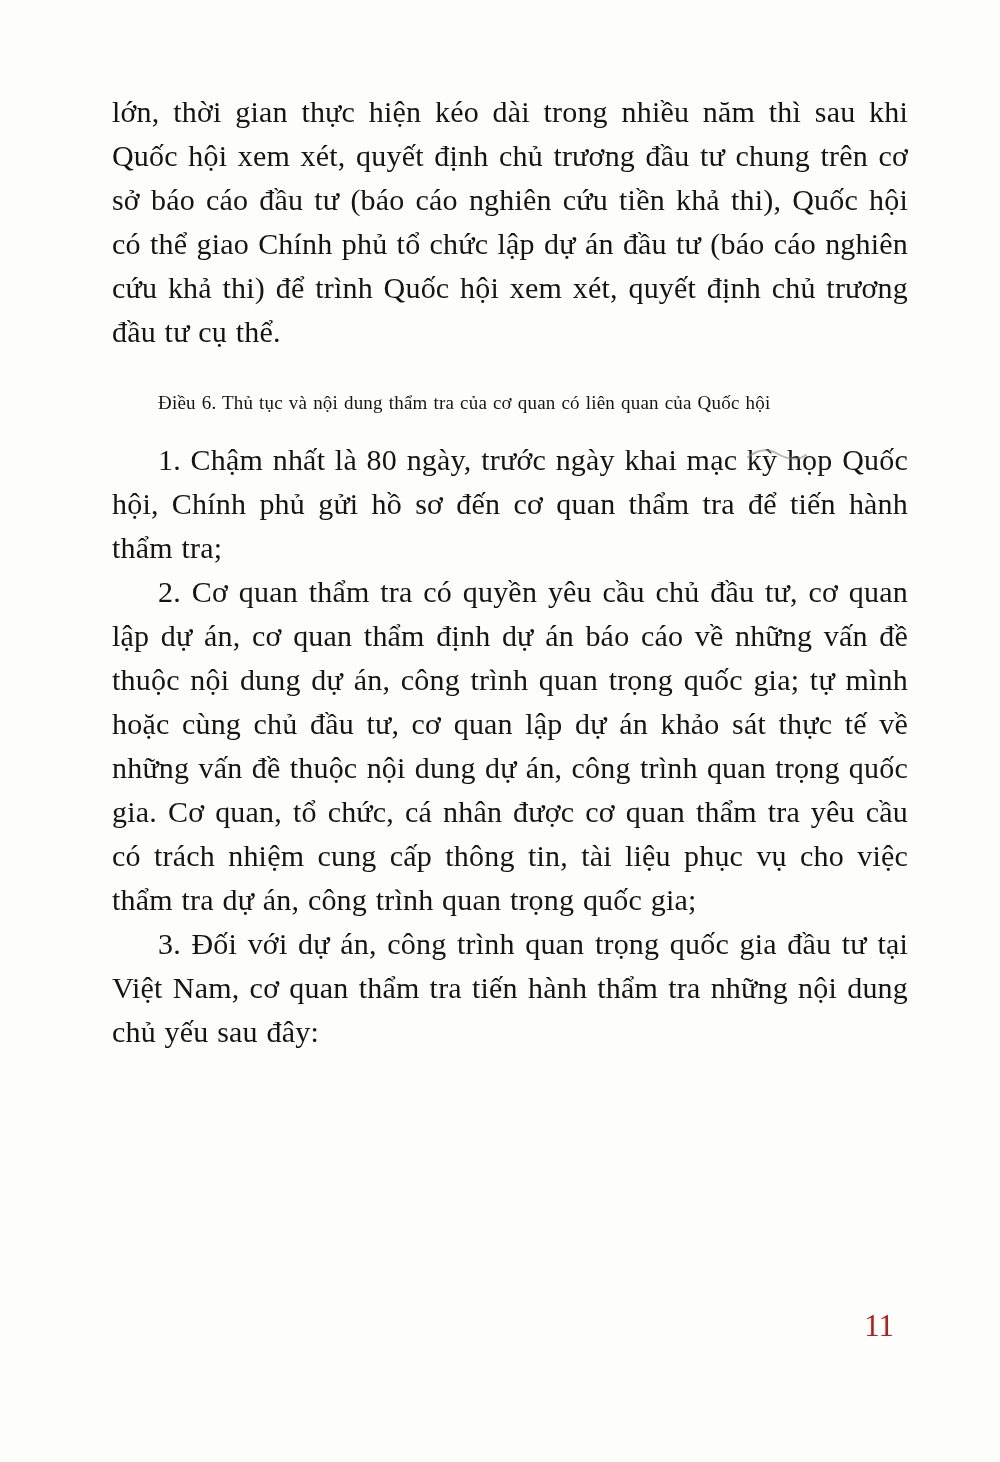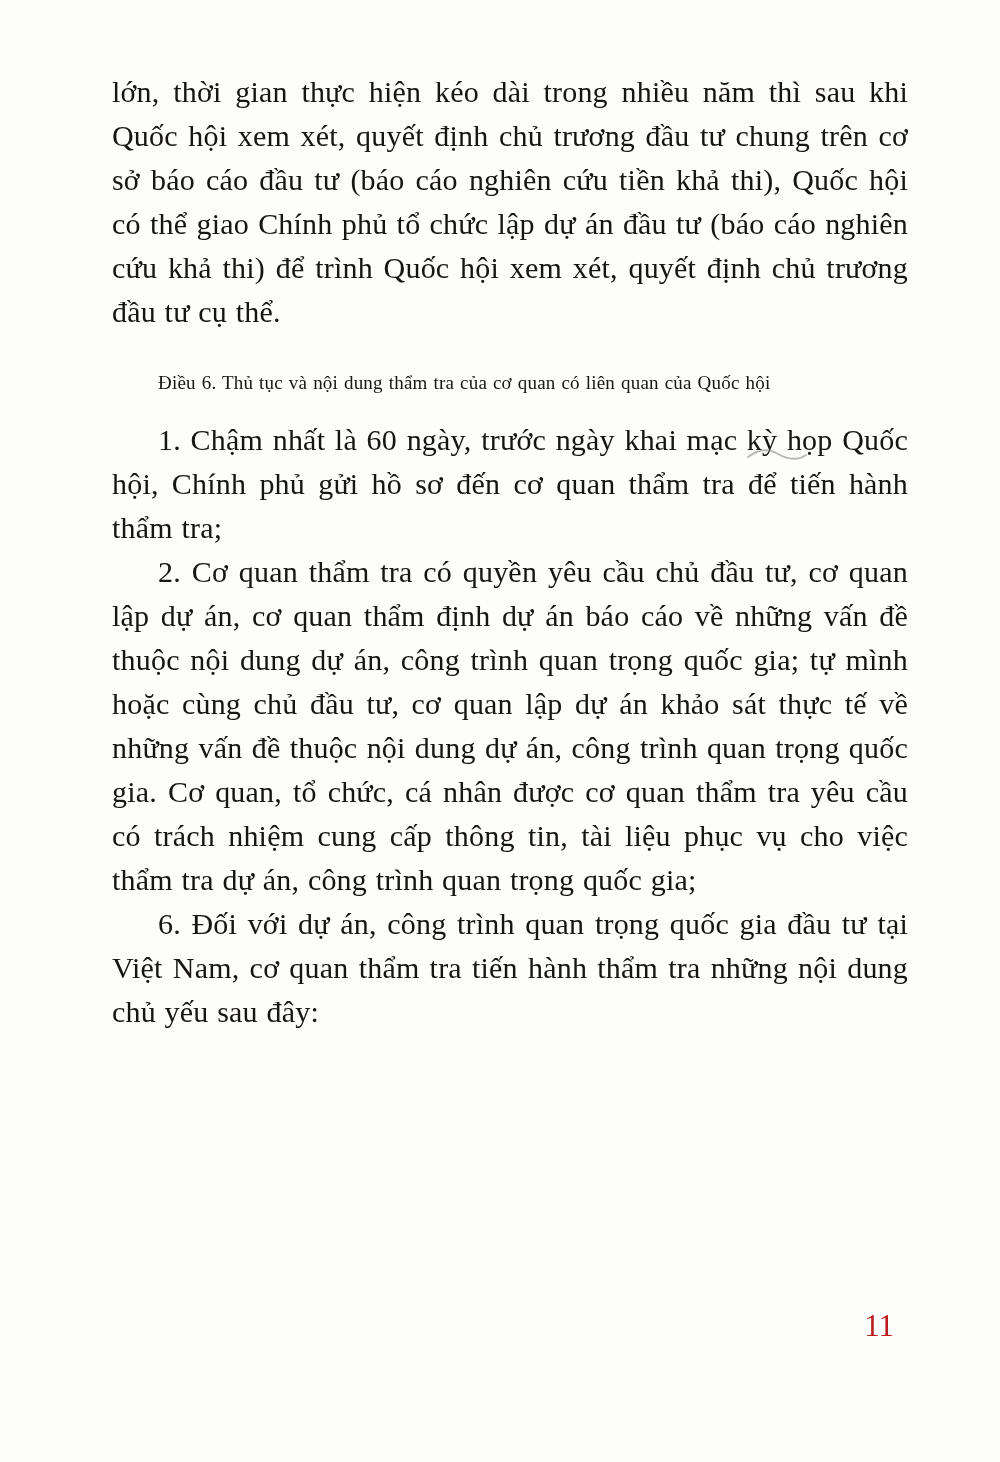"lớn, thời gian thực hiện" .page { padding: 70px 92px 0 112px -> 90px 92px 0 112px }
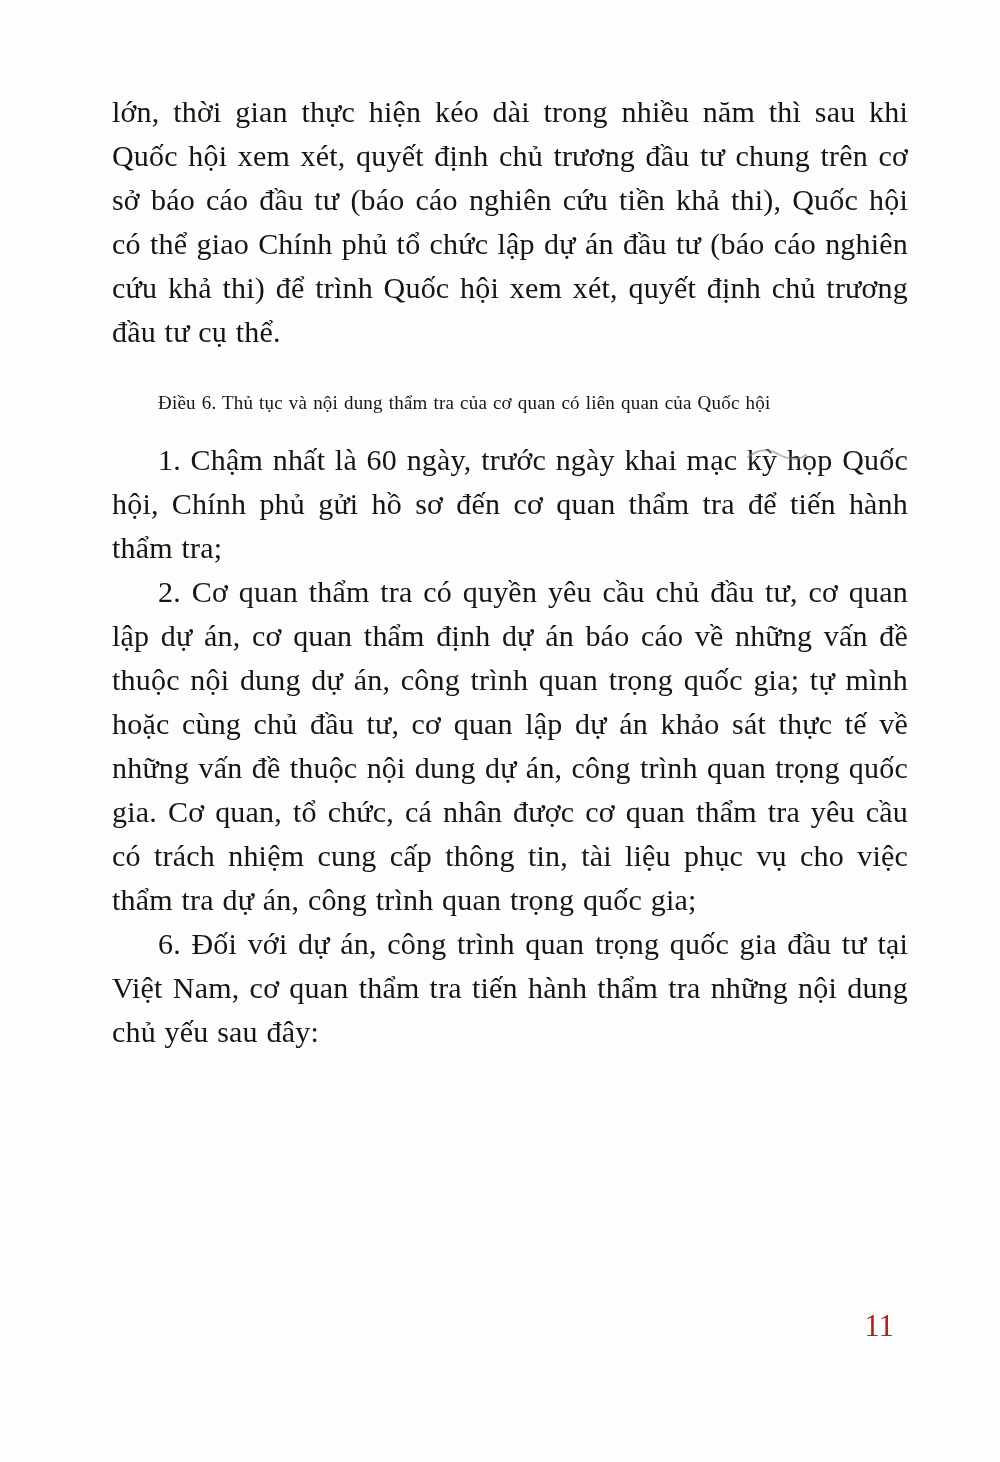"1. Chậm nhất là 60" p.para { text: 60 -> 80 }
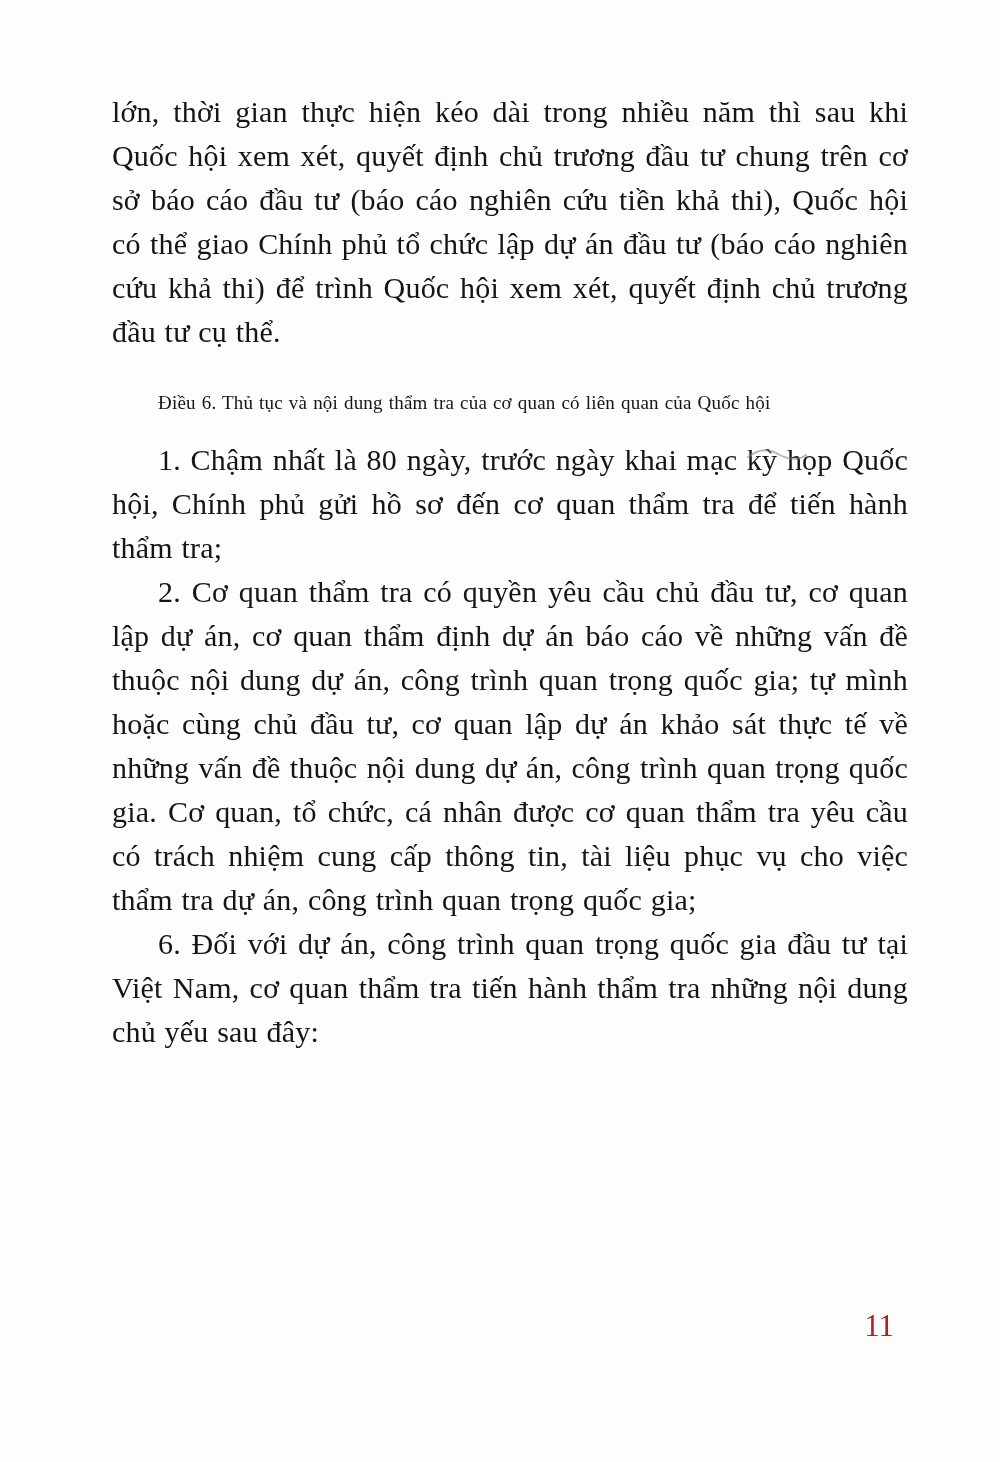"6. Đối với dự án," p.para { text: 6 -> 3 }
